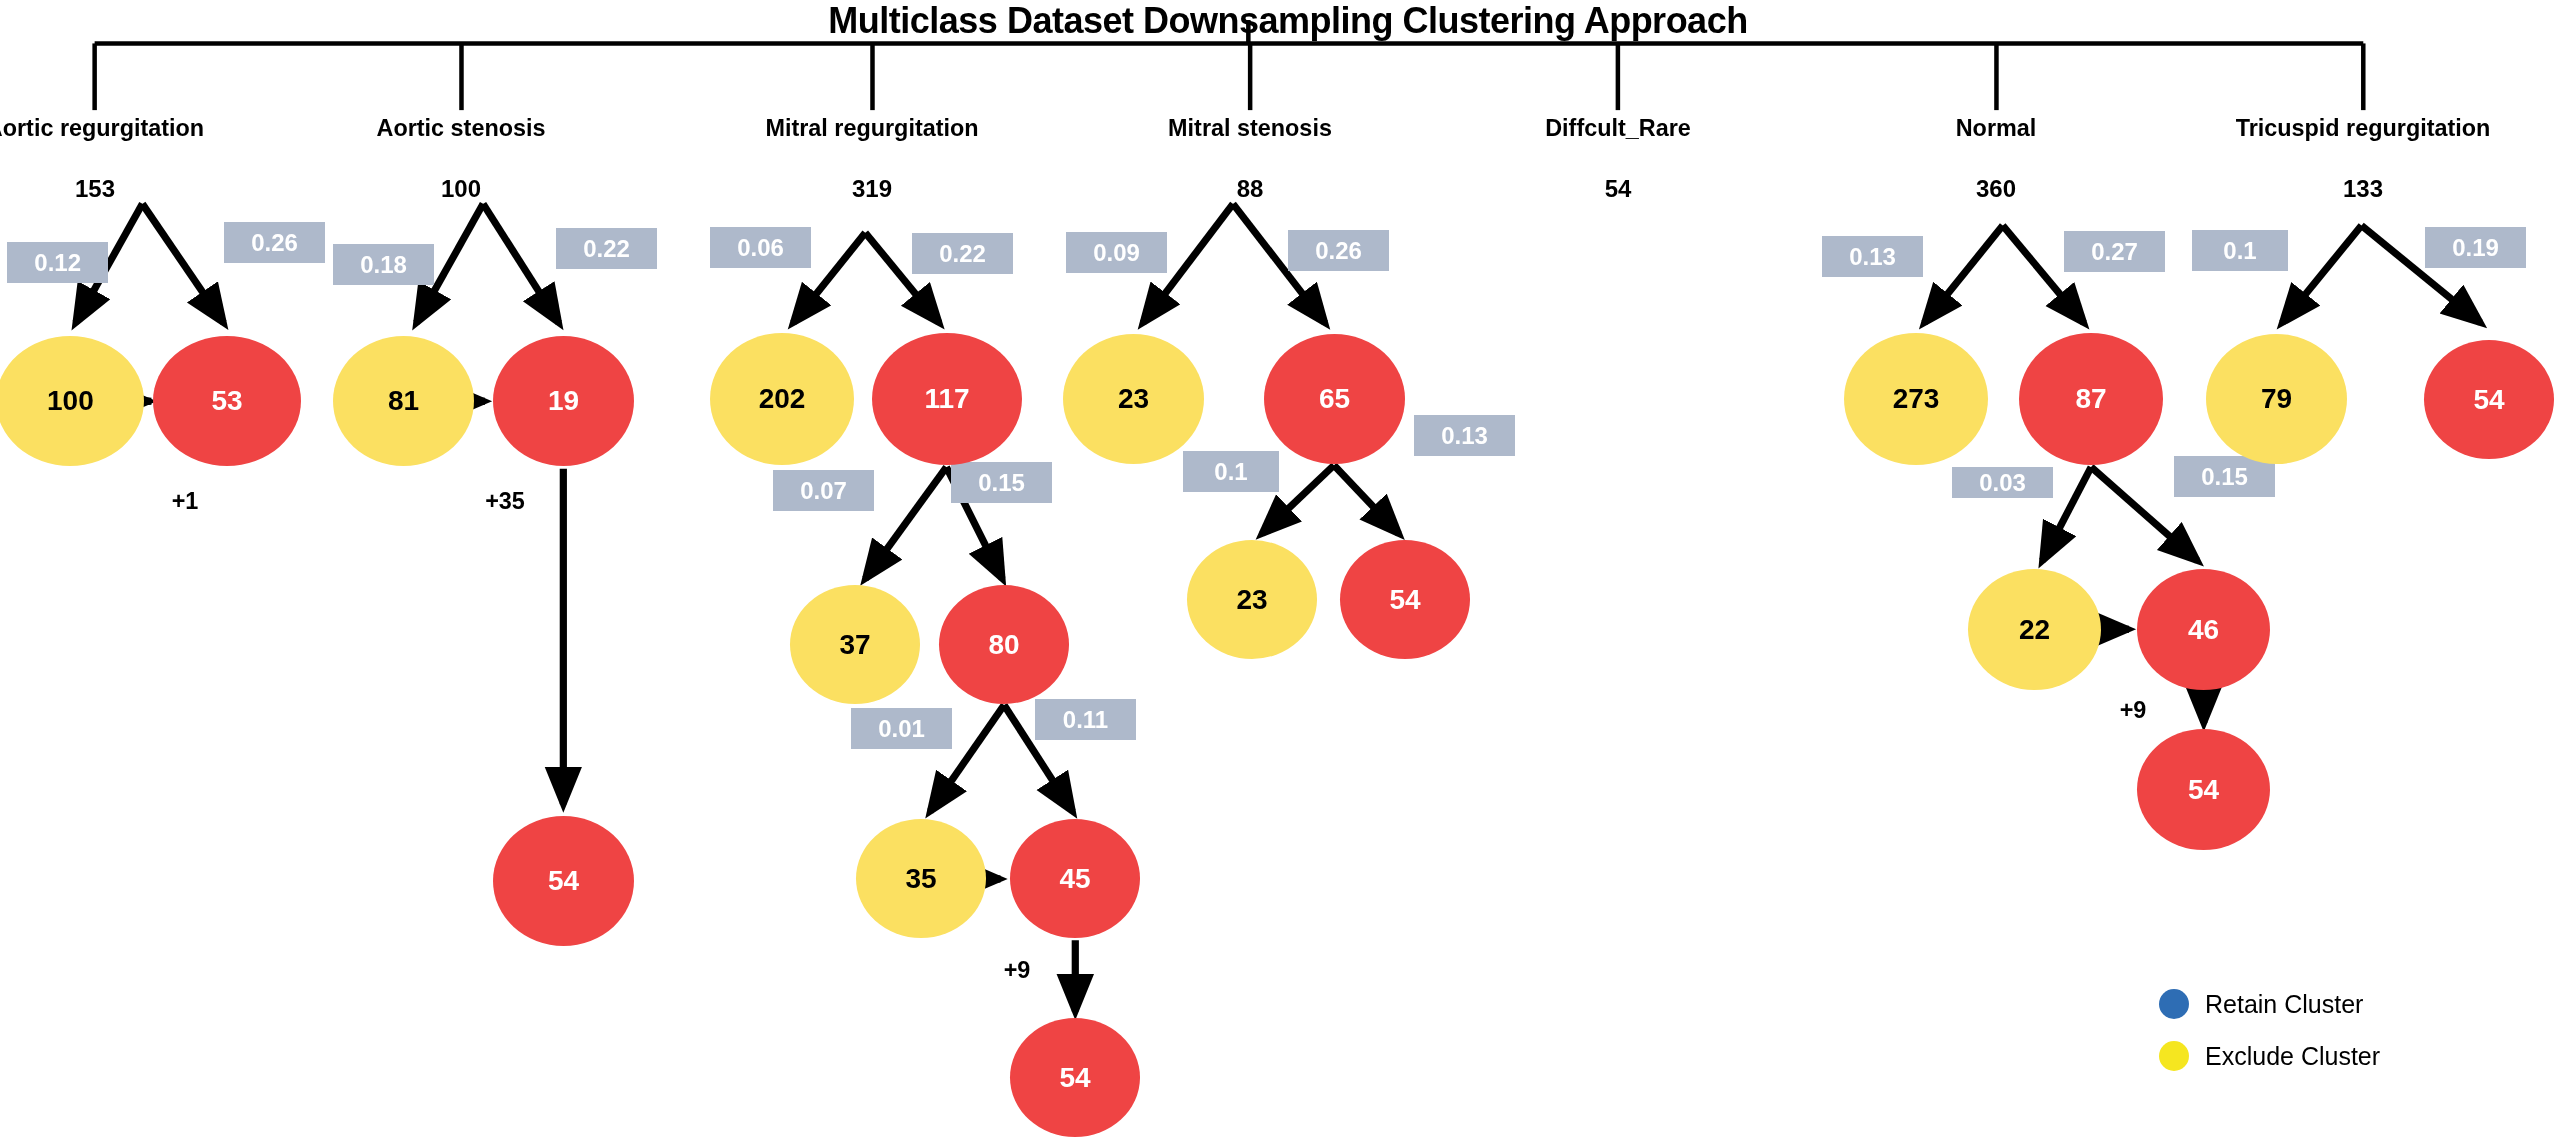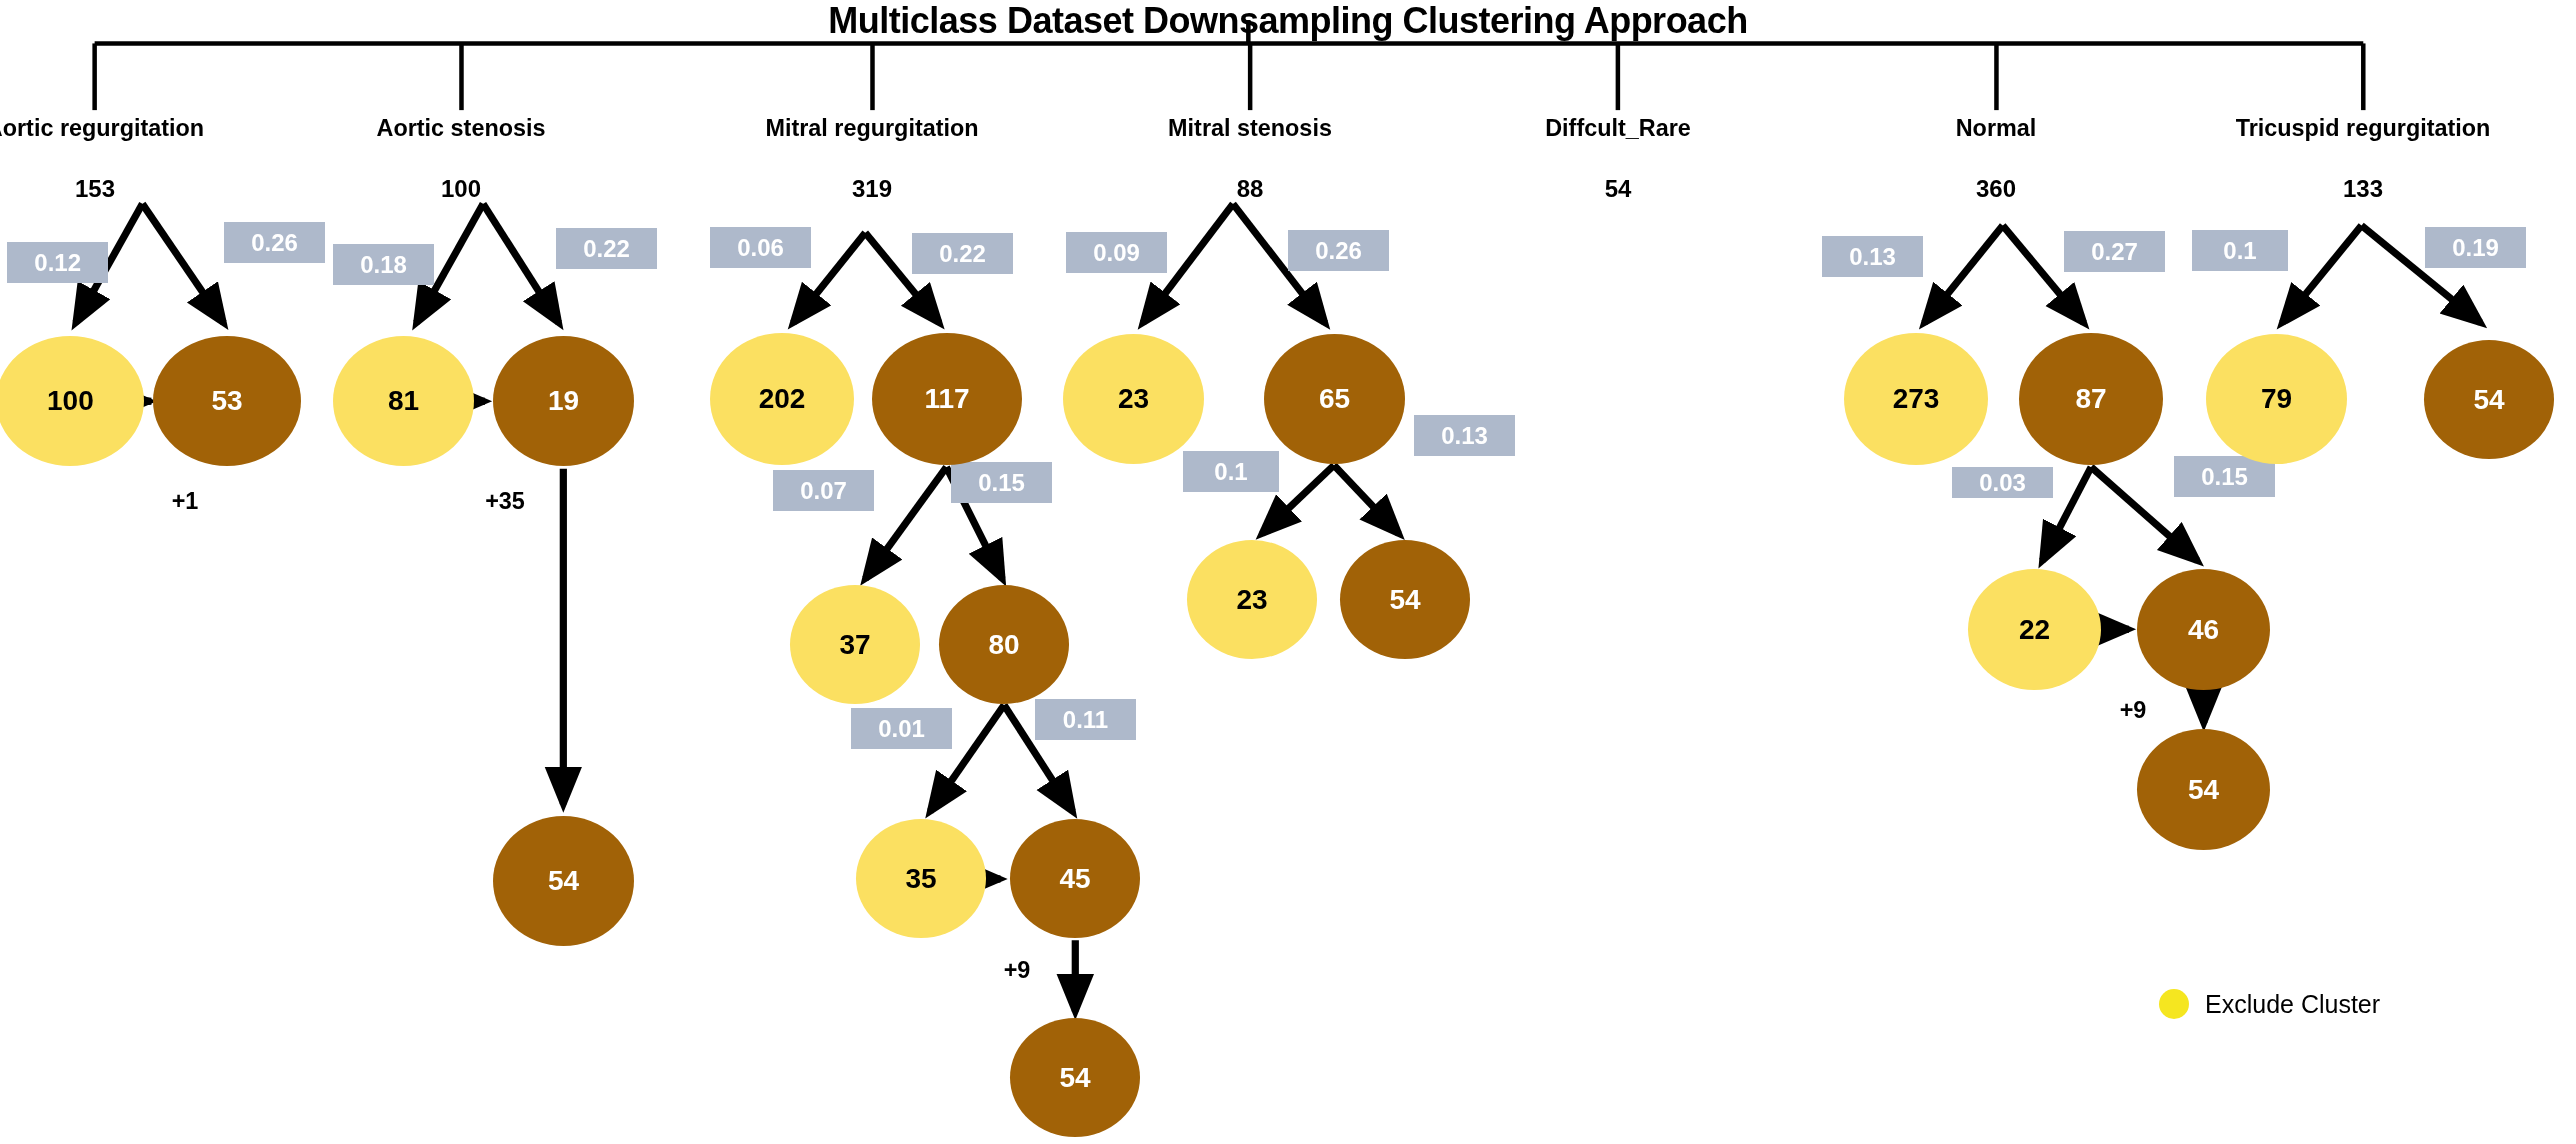"53" .node.retain { background: #a16207 -> #ef4444 }
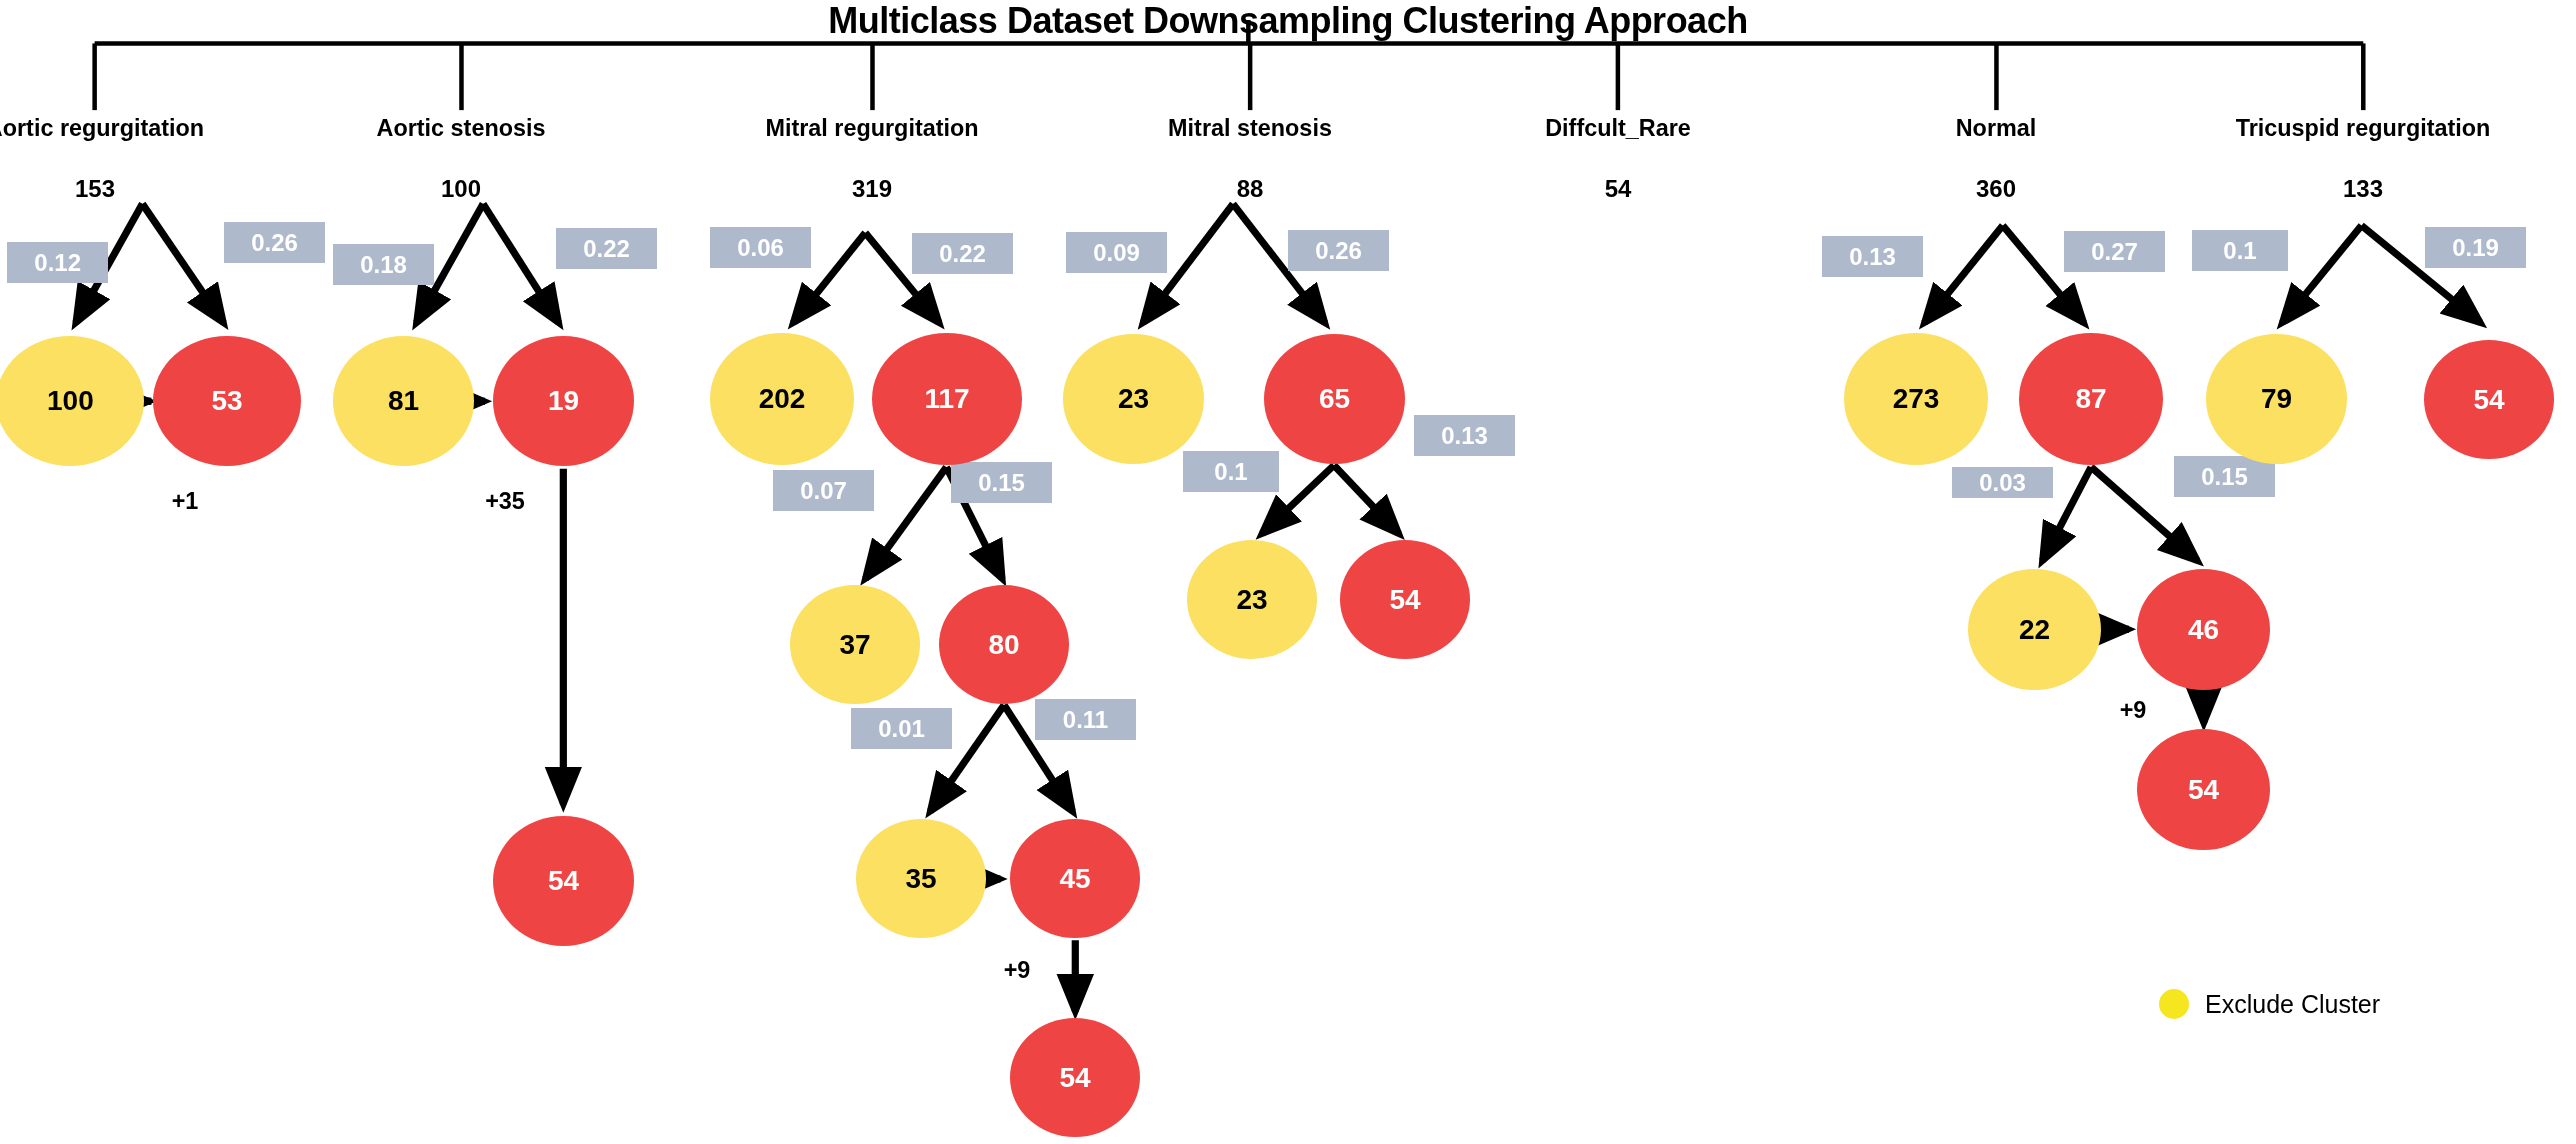"Retain Cluster" div.legend-row { html: none -> <div> <div></div> <div>Retain Cluster</div> </div> }
